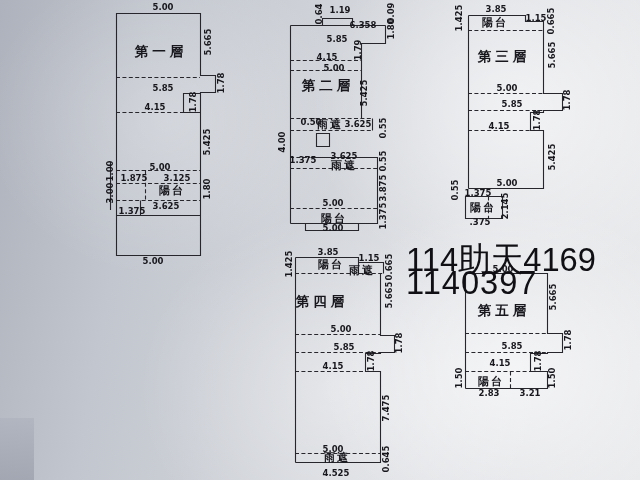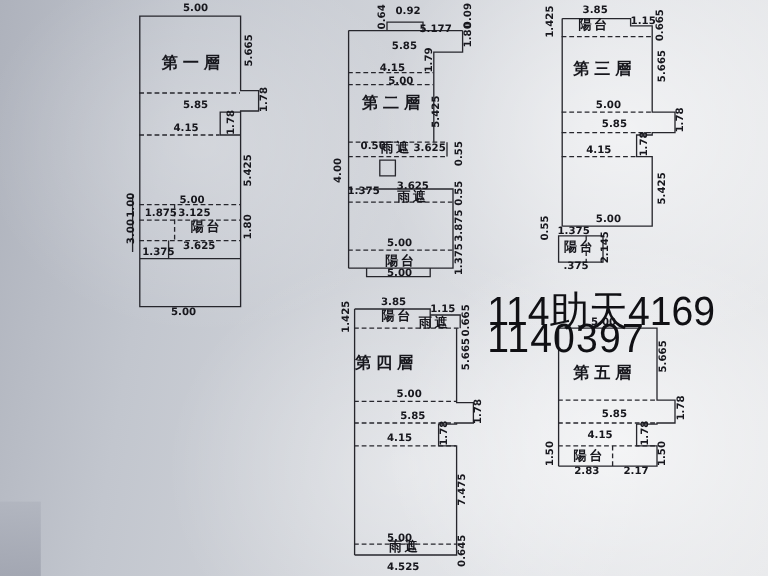"0.92" span.lbl { text: 0.92 -> 1.19 }
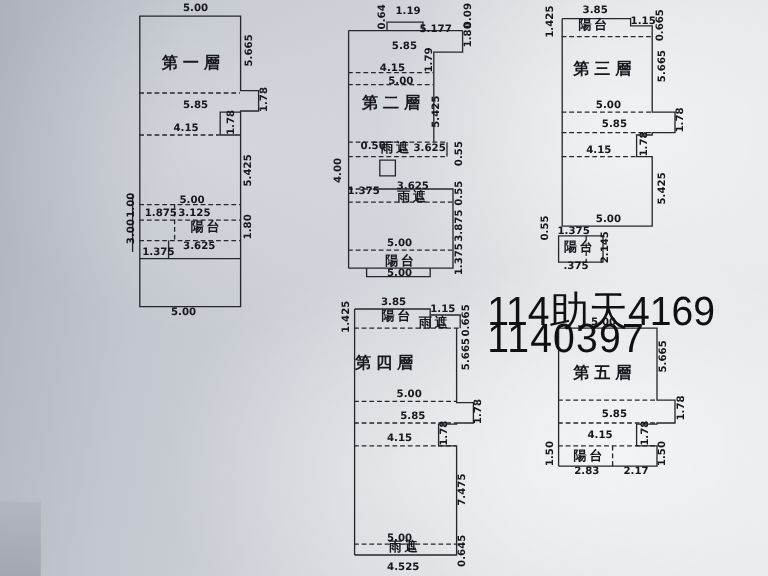"5.177" span.lbl { text: 5.177 -> 6.358 }
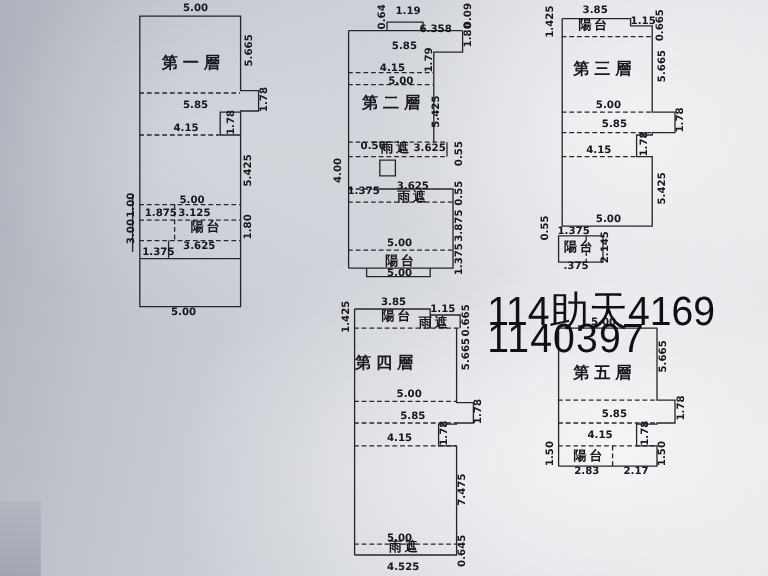"3.125" span.lbl { left: 162px -> 177px }
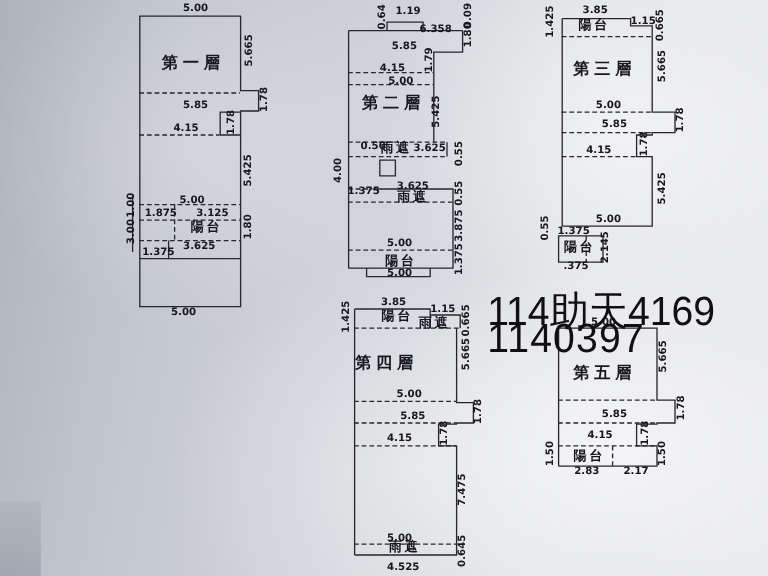"2.17" span.lbl { text: 2.17 -> 3.21 }
